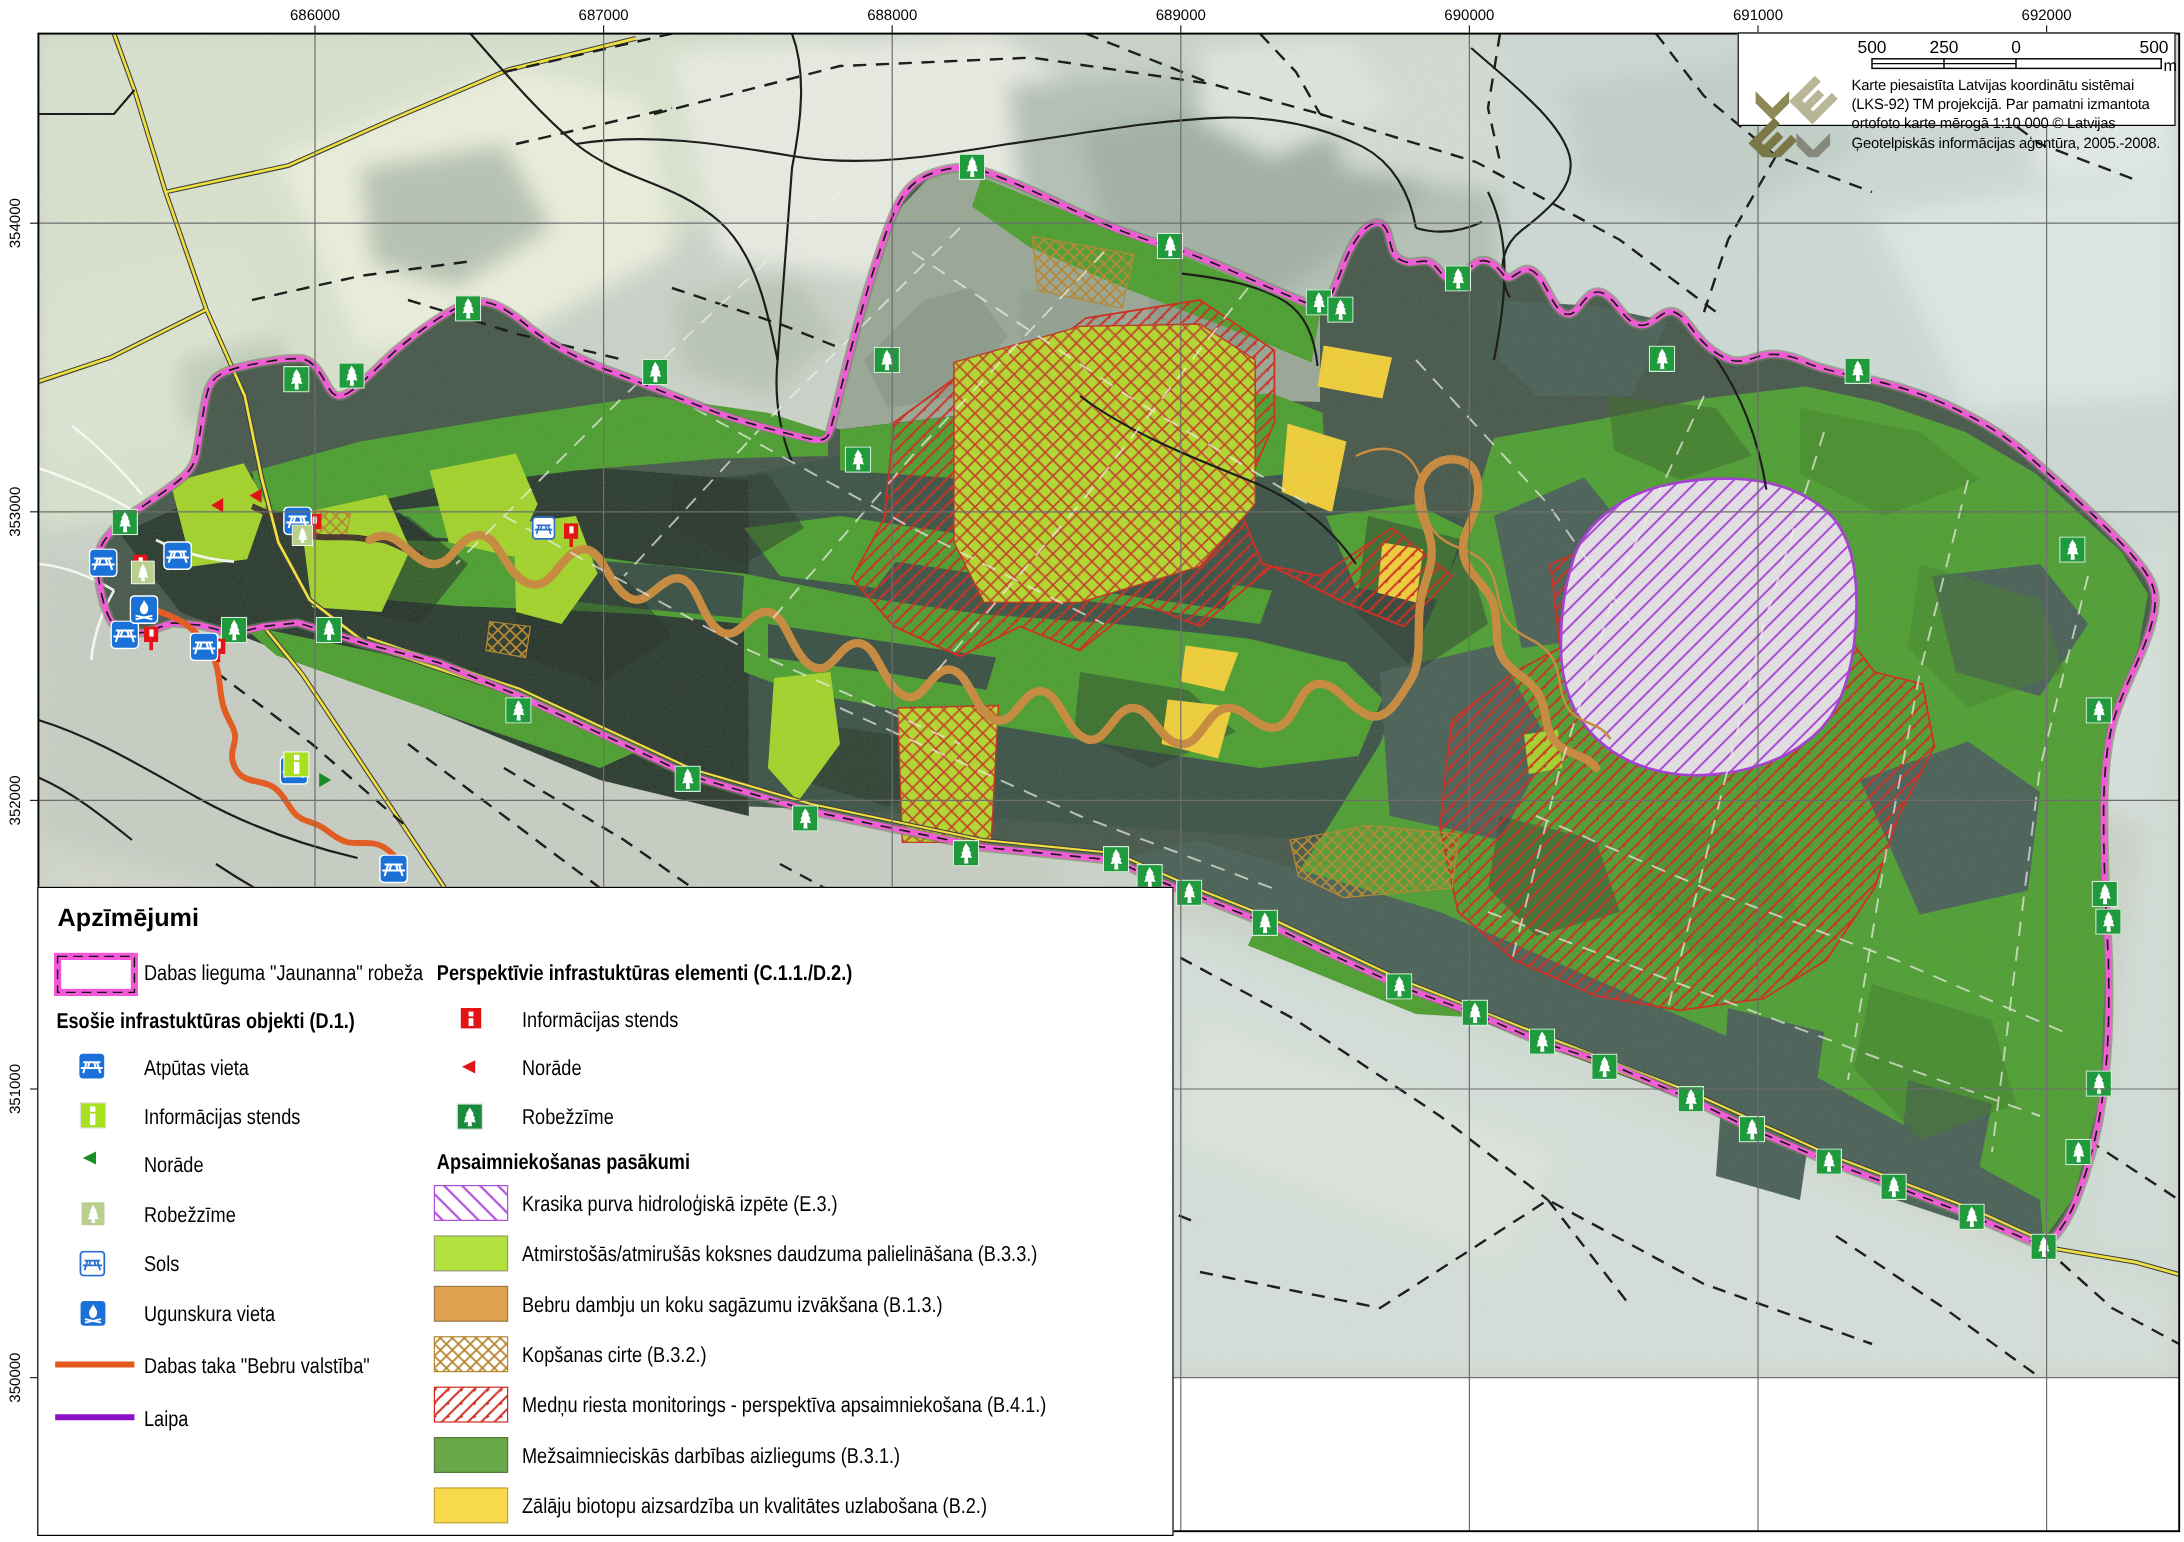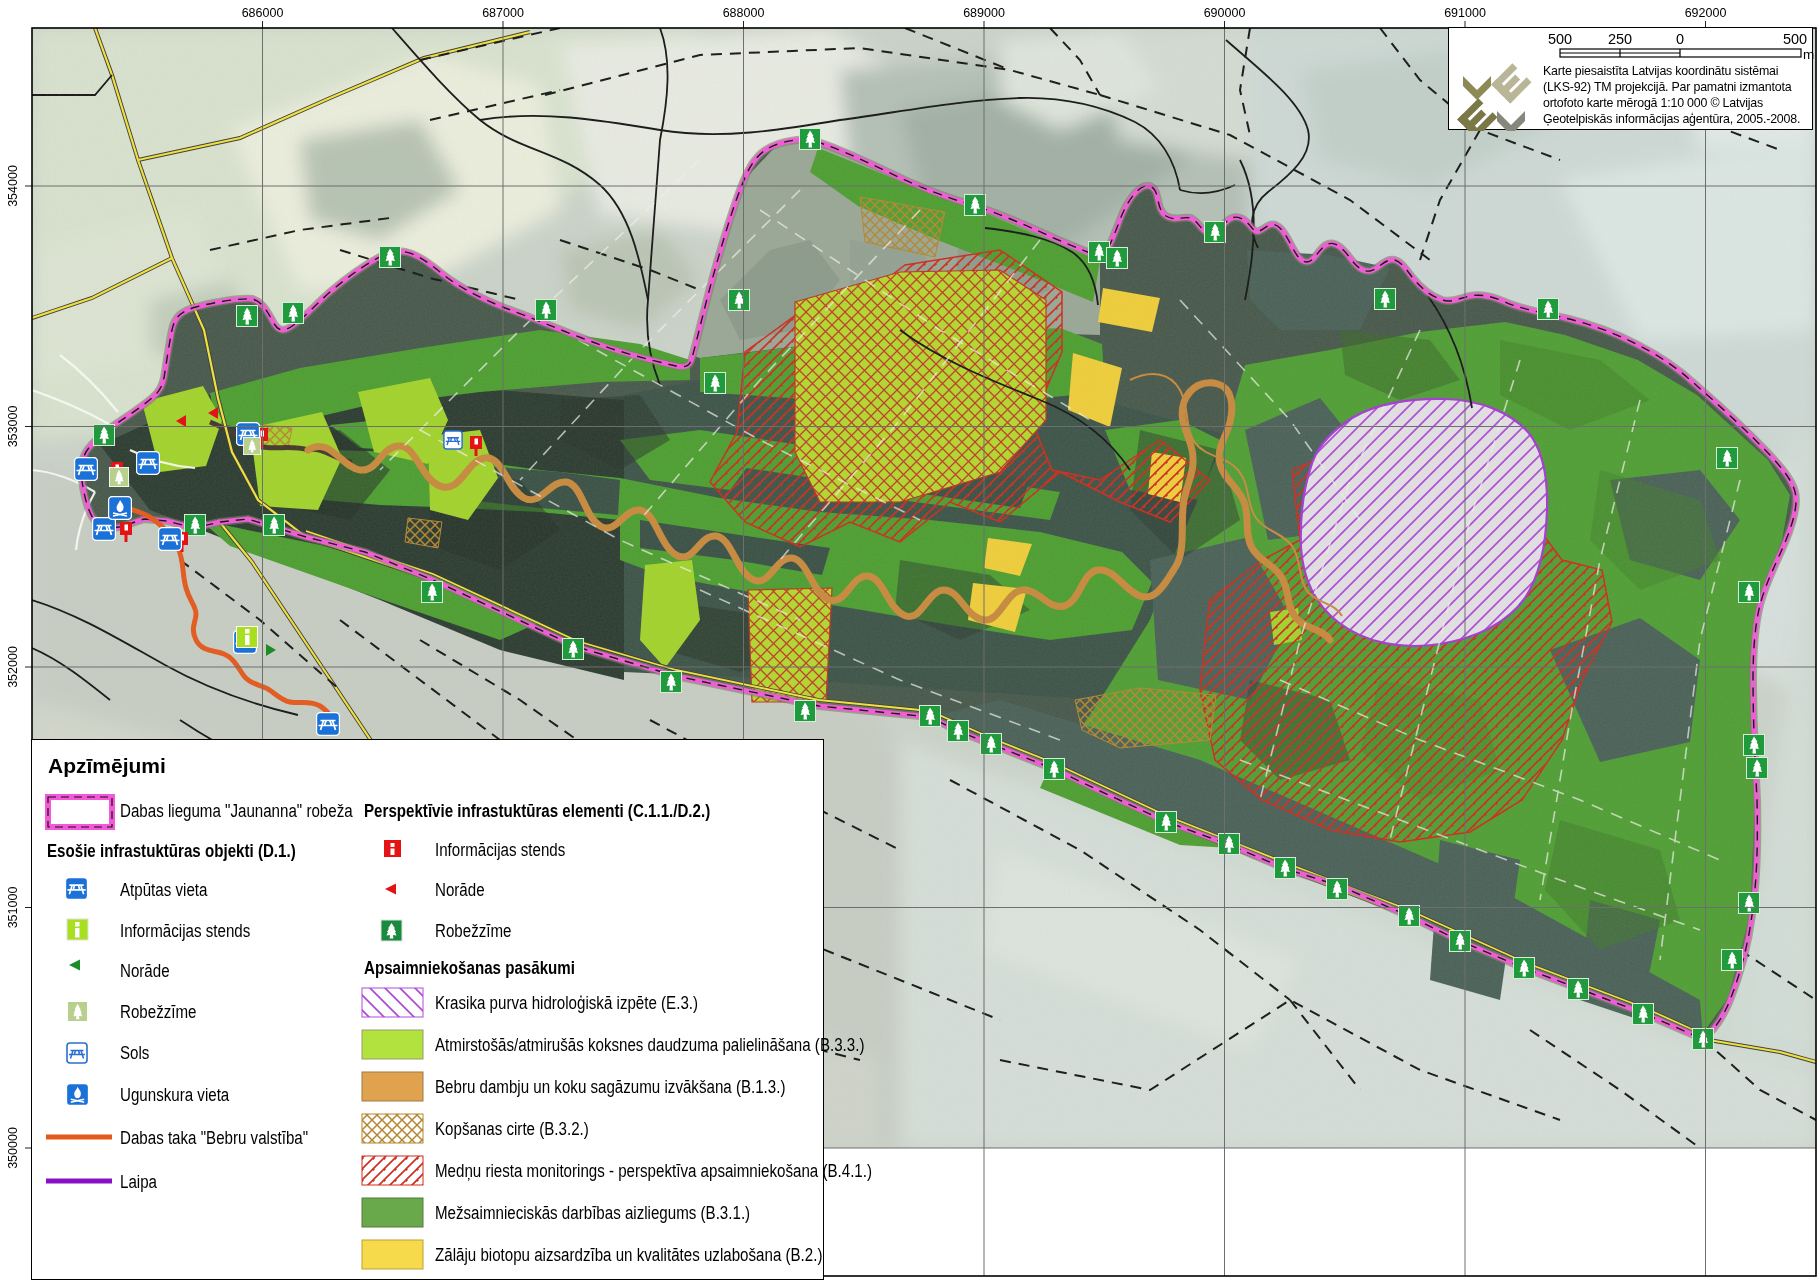"500" div { height: 103px -> 78px }
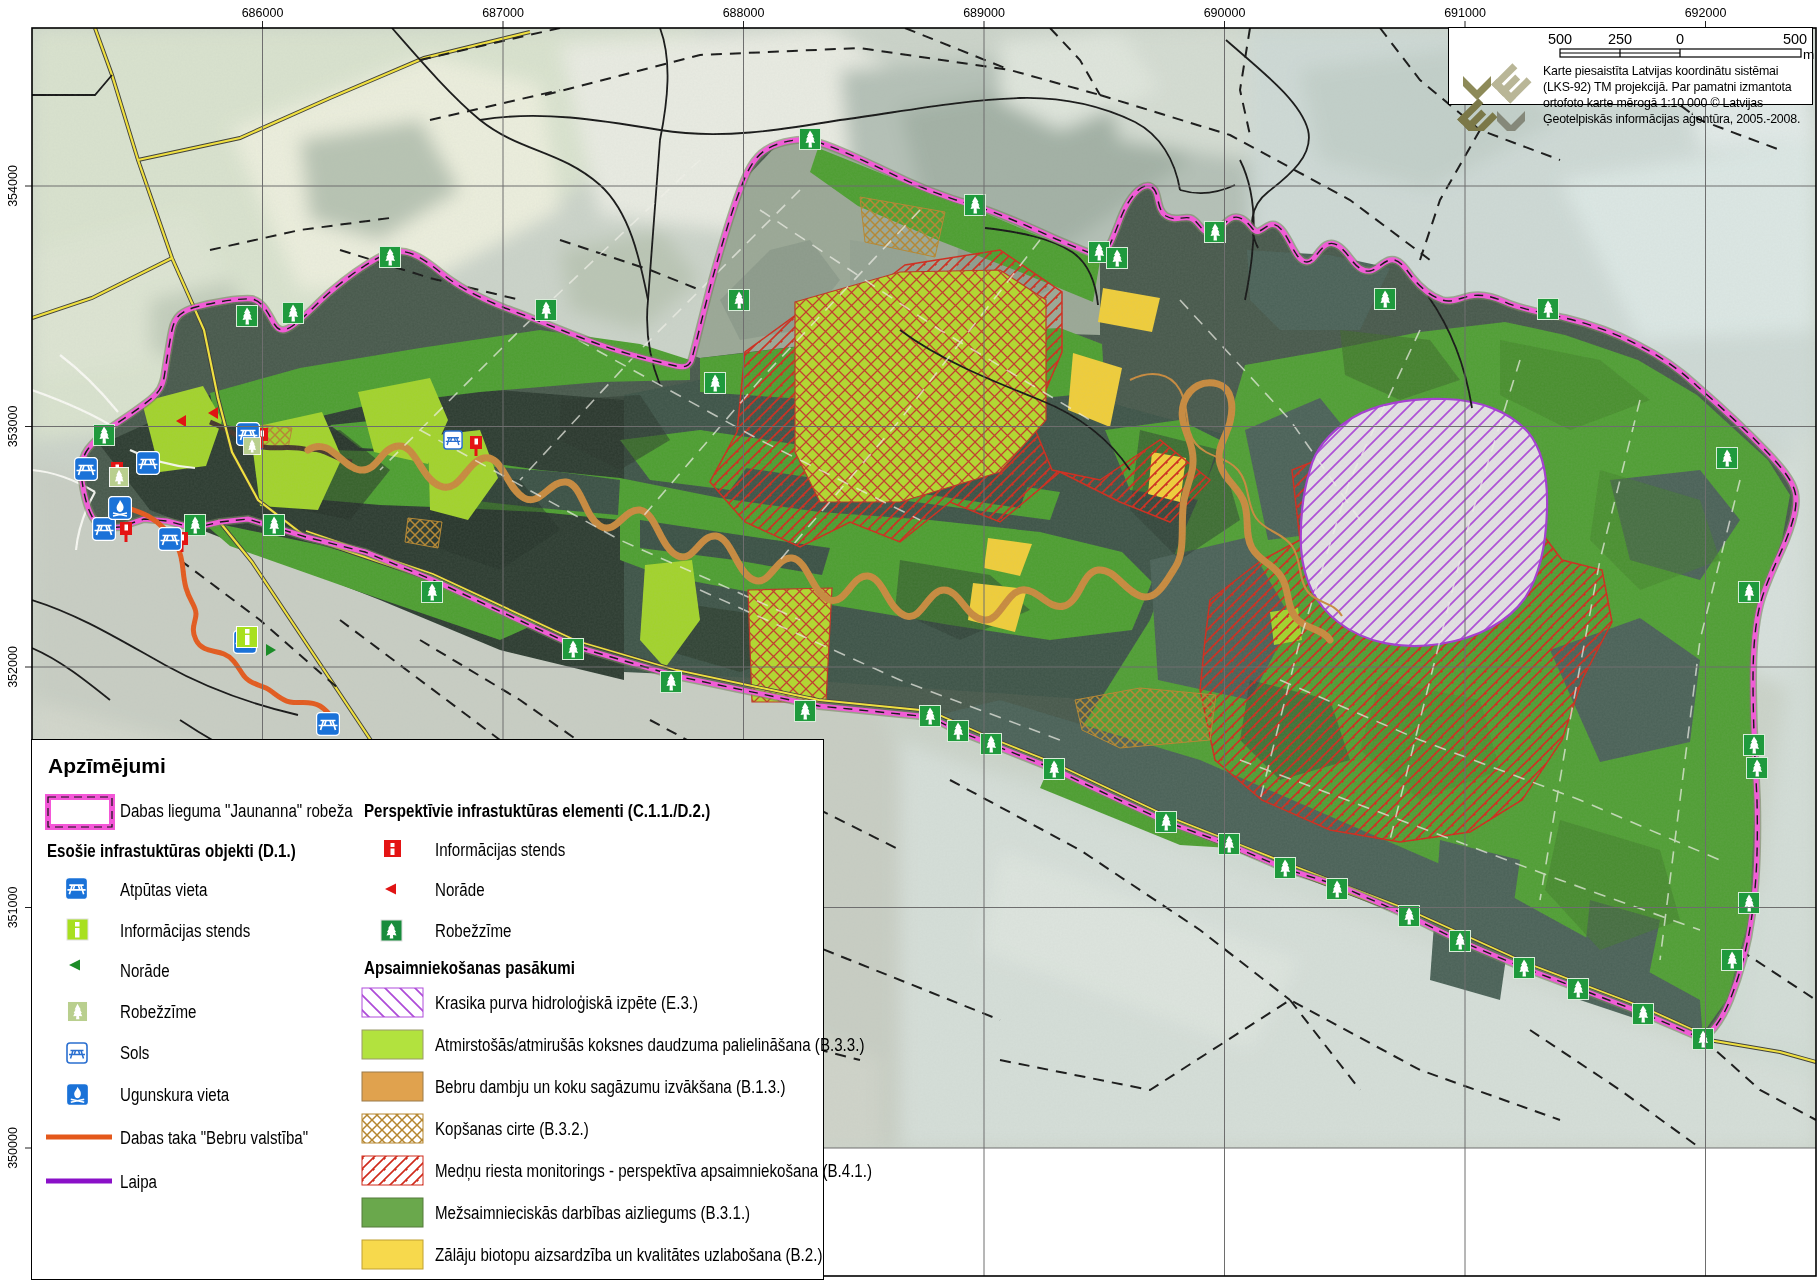"Apzīmējumi" div { width: 793px -> 947px }
